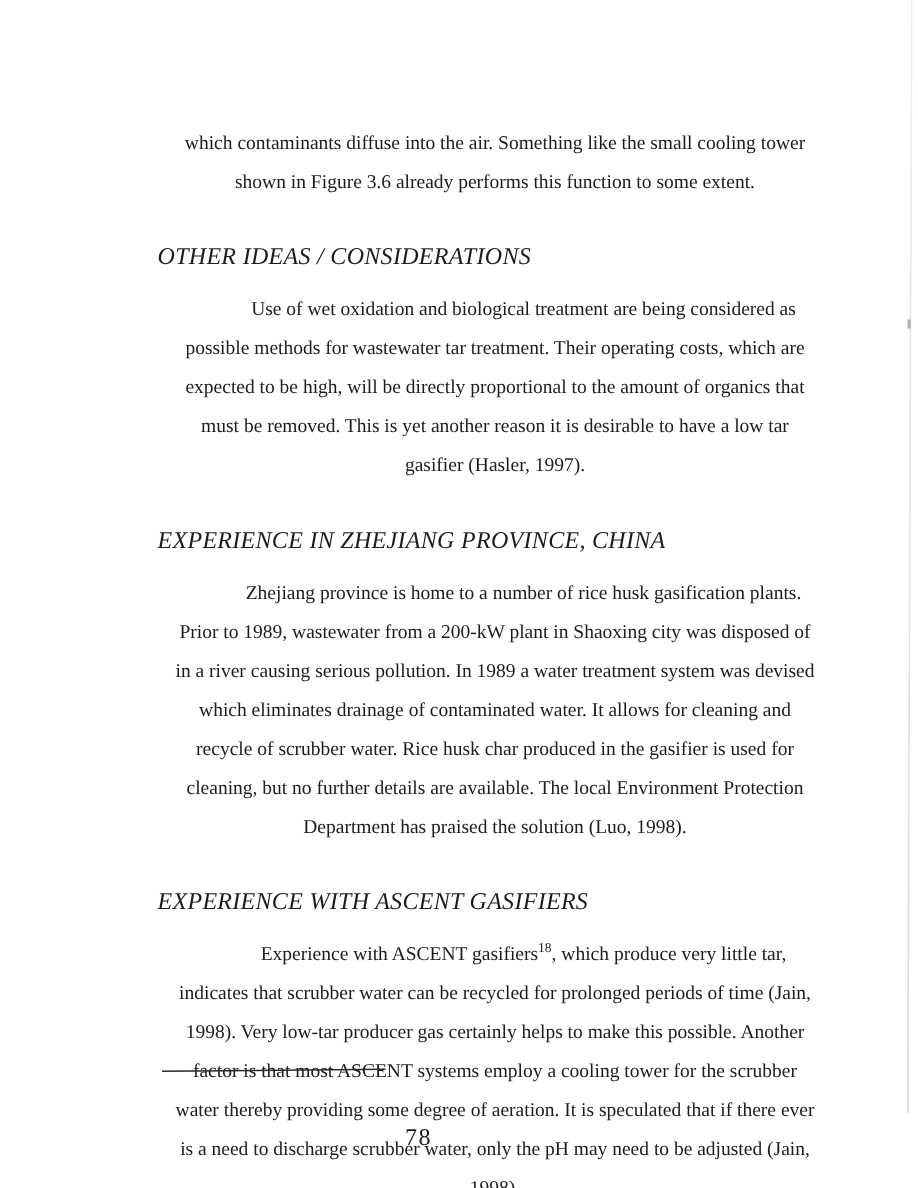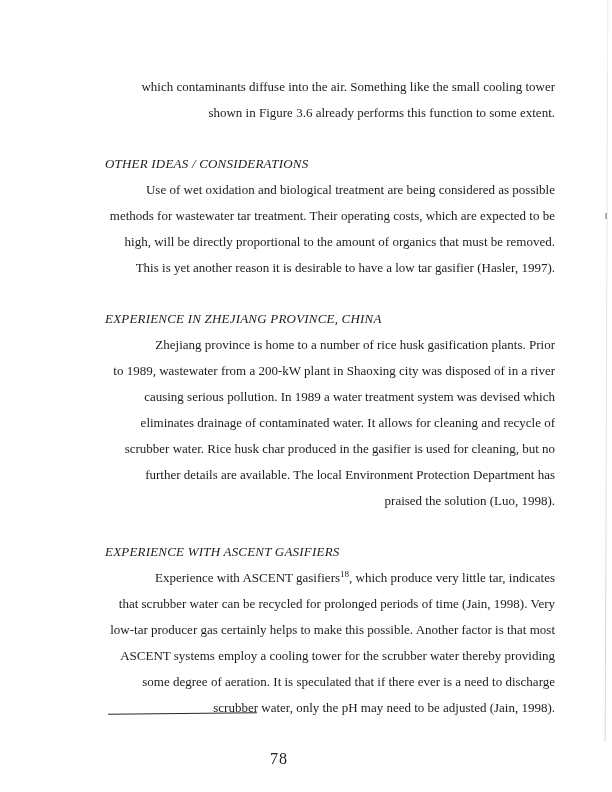"which contaminants diffuse into the" .para { margin: 0 -> 8px; text-align: right -> center }
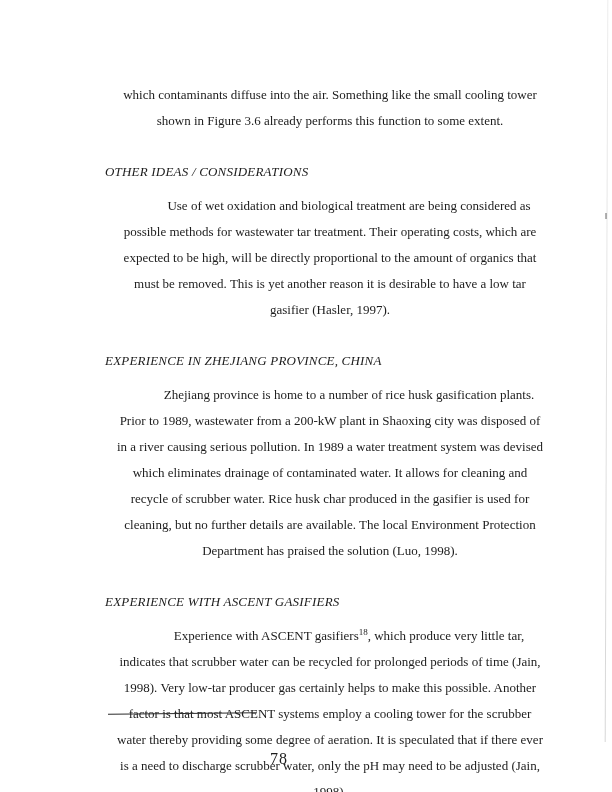"OTHER IDEAS / CONSIDERATIONS" .heading { font-size: 13px -> 16px }
